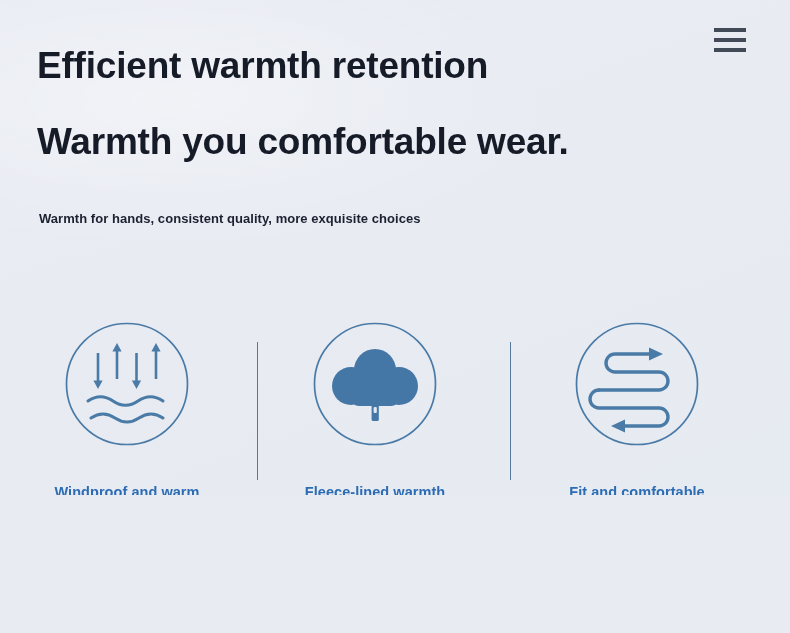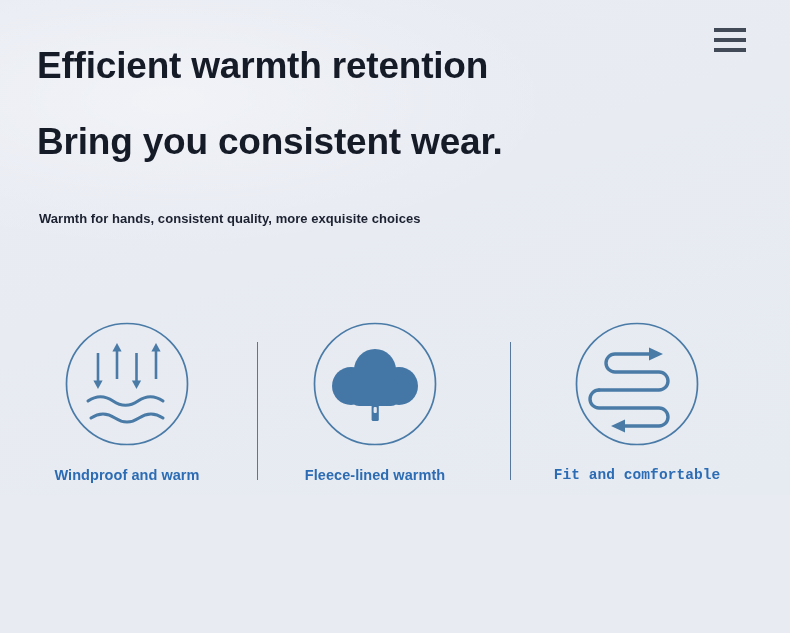"Bring you consistent wear." div.heading-2 { text: Bring you consistent -> Warmth you comfortable }
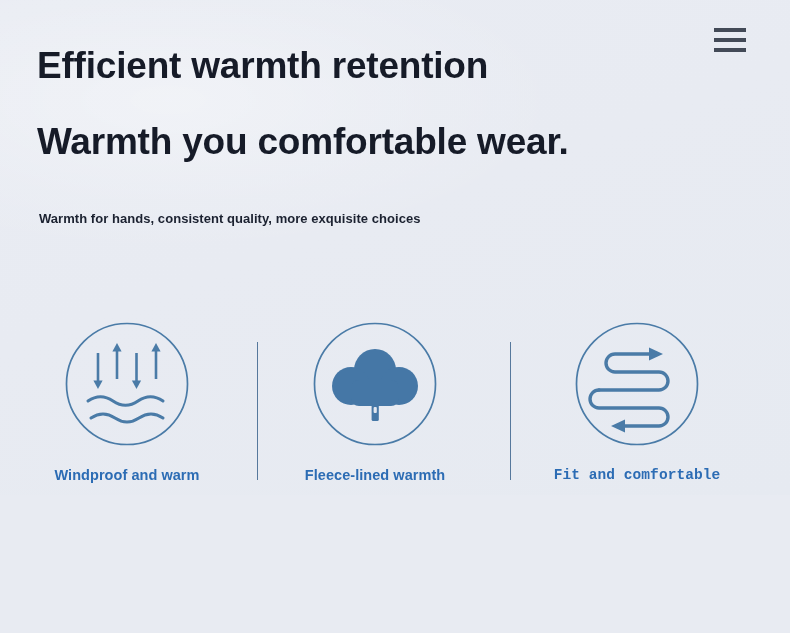"Windproof and warm" .feature-label { margin-top: 19px -> 36px }
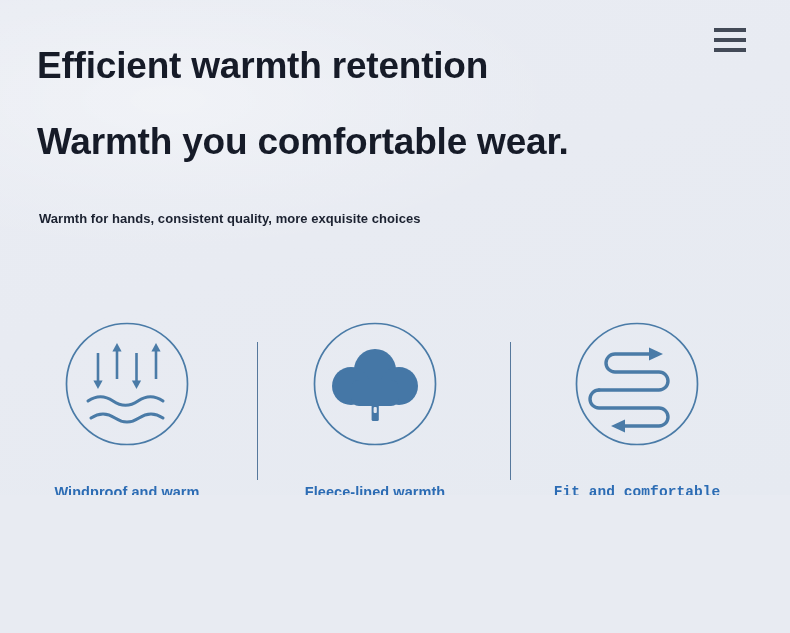"Fit and comfortable" .feature-3 { font-family: Liberation Mono, monospace -> none }
